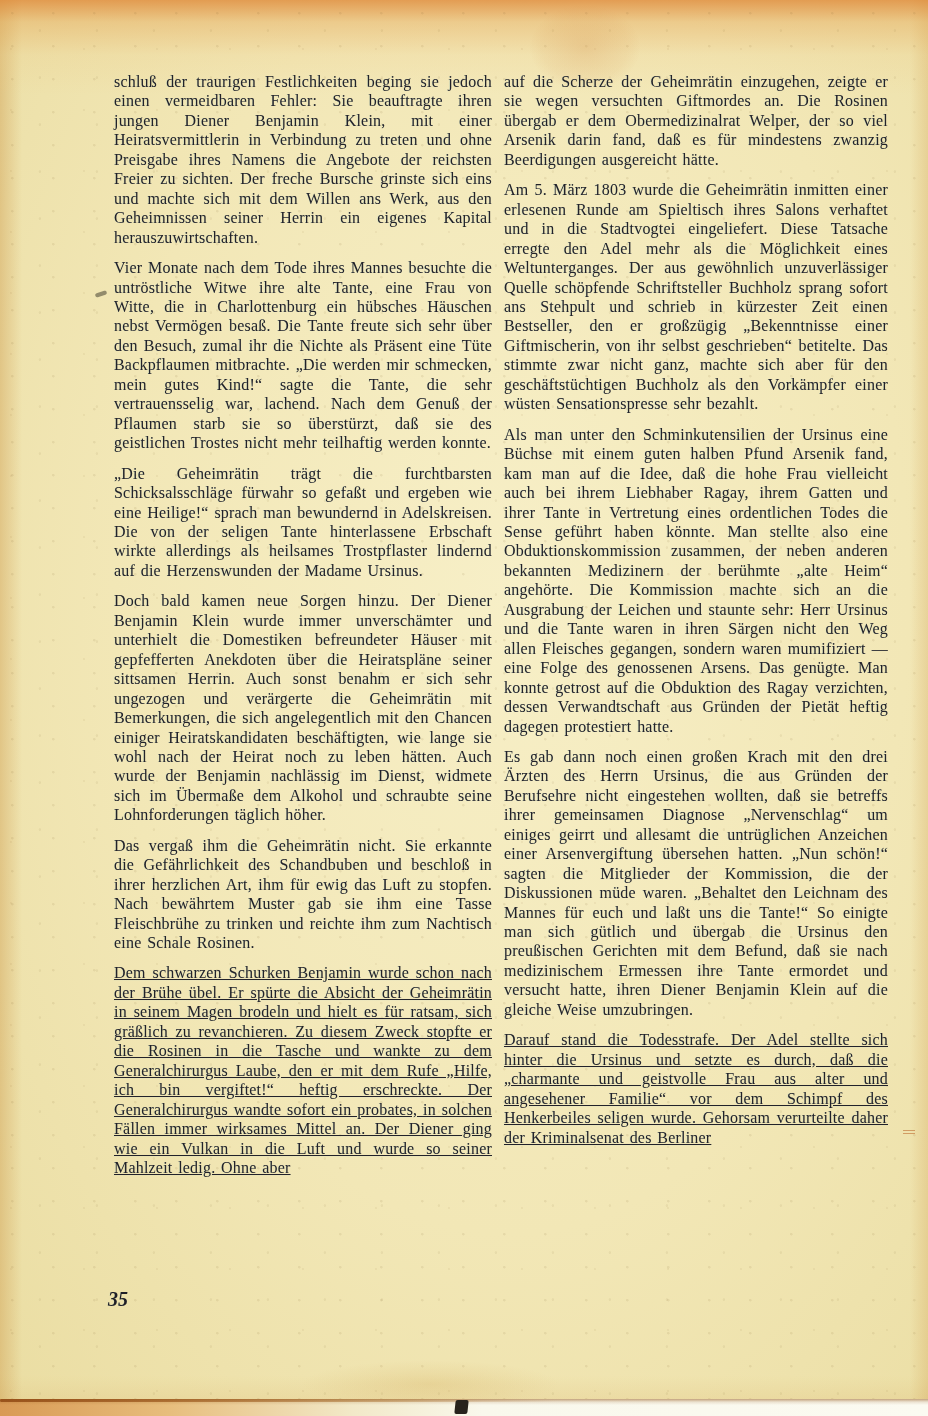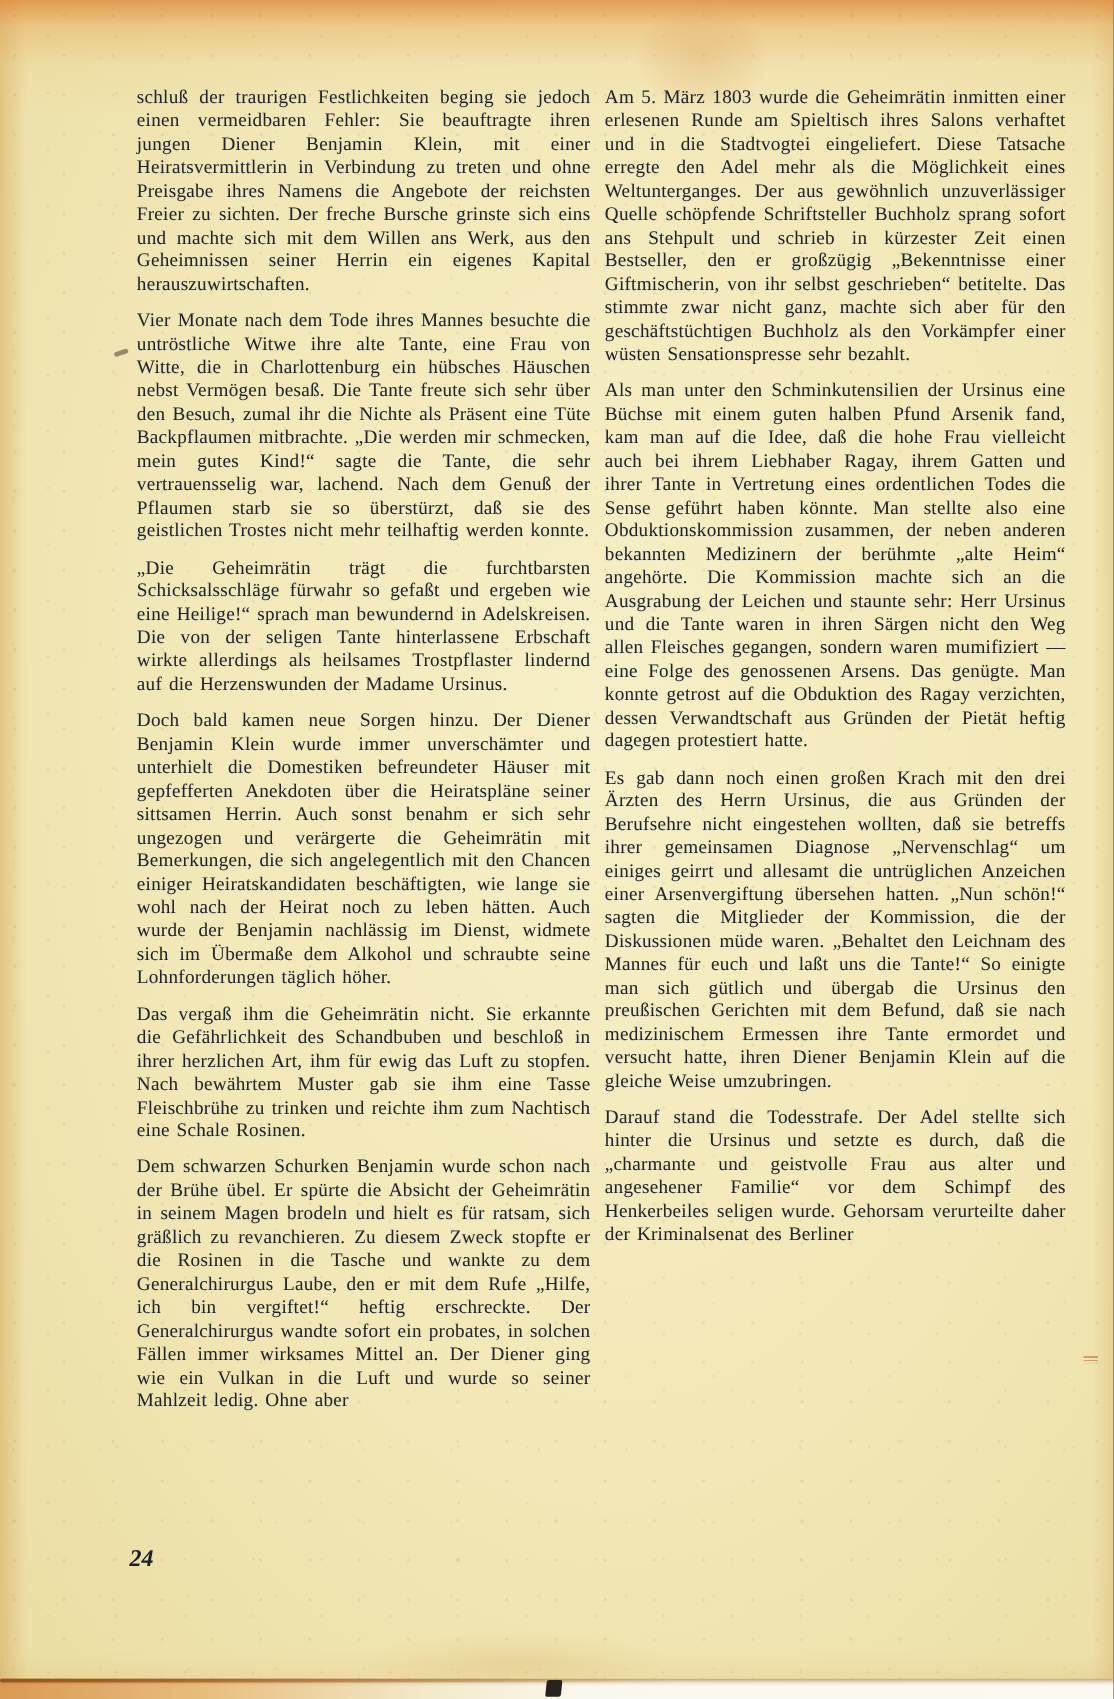"auf die Scherze der Geheimrätin" p { html: none -> <p>auf die Scherze der Geheimrätin einzugehen, zeigte er sie wegen versuchten Giftmordes an. Die Rosinen übergab er dem Obermedizinalrat Welper, der so viel Arsenik darin fand, daß es für mindestens zwanzig Beerdigungen ausgereicht hätte.</p> }
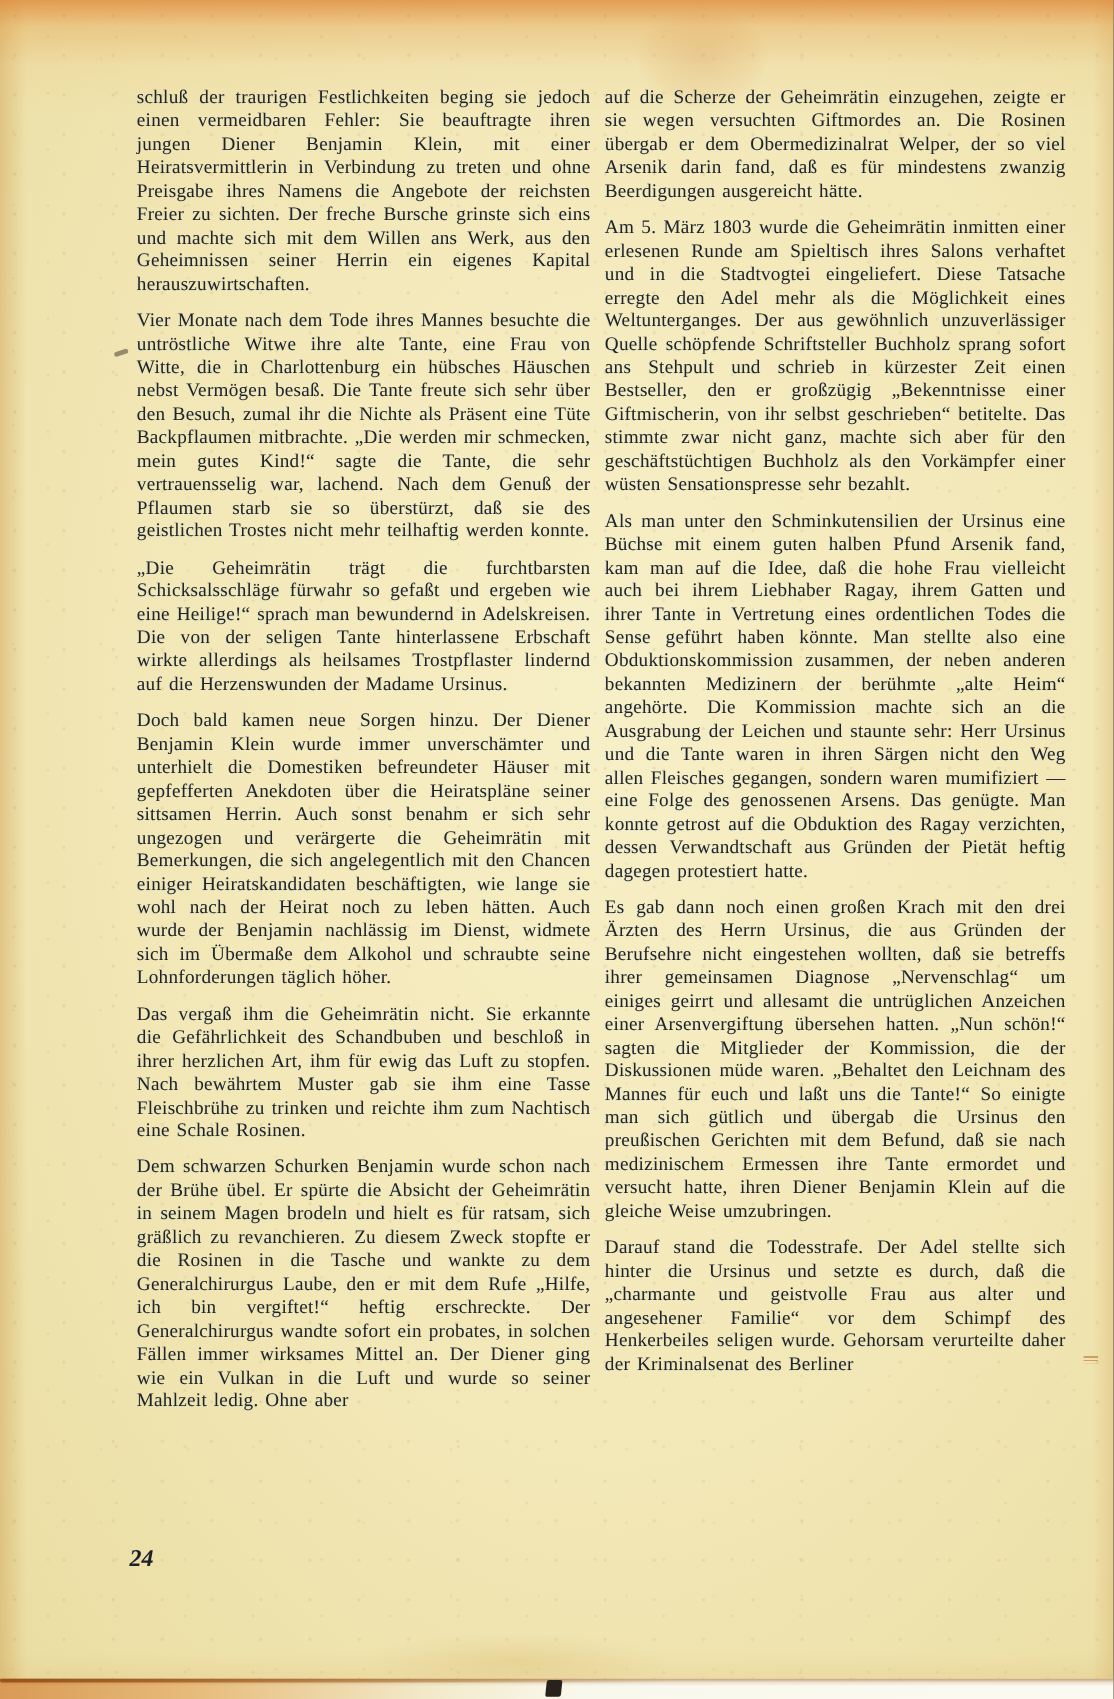"Dem schwarzen Schurken Benjamin wurde" .col p:last-child { text-decoration: none -> underline }
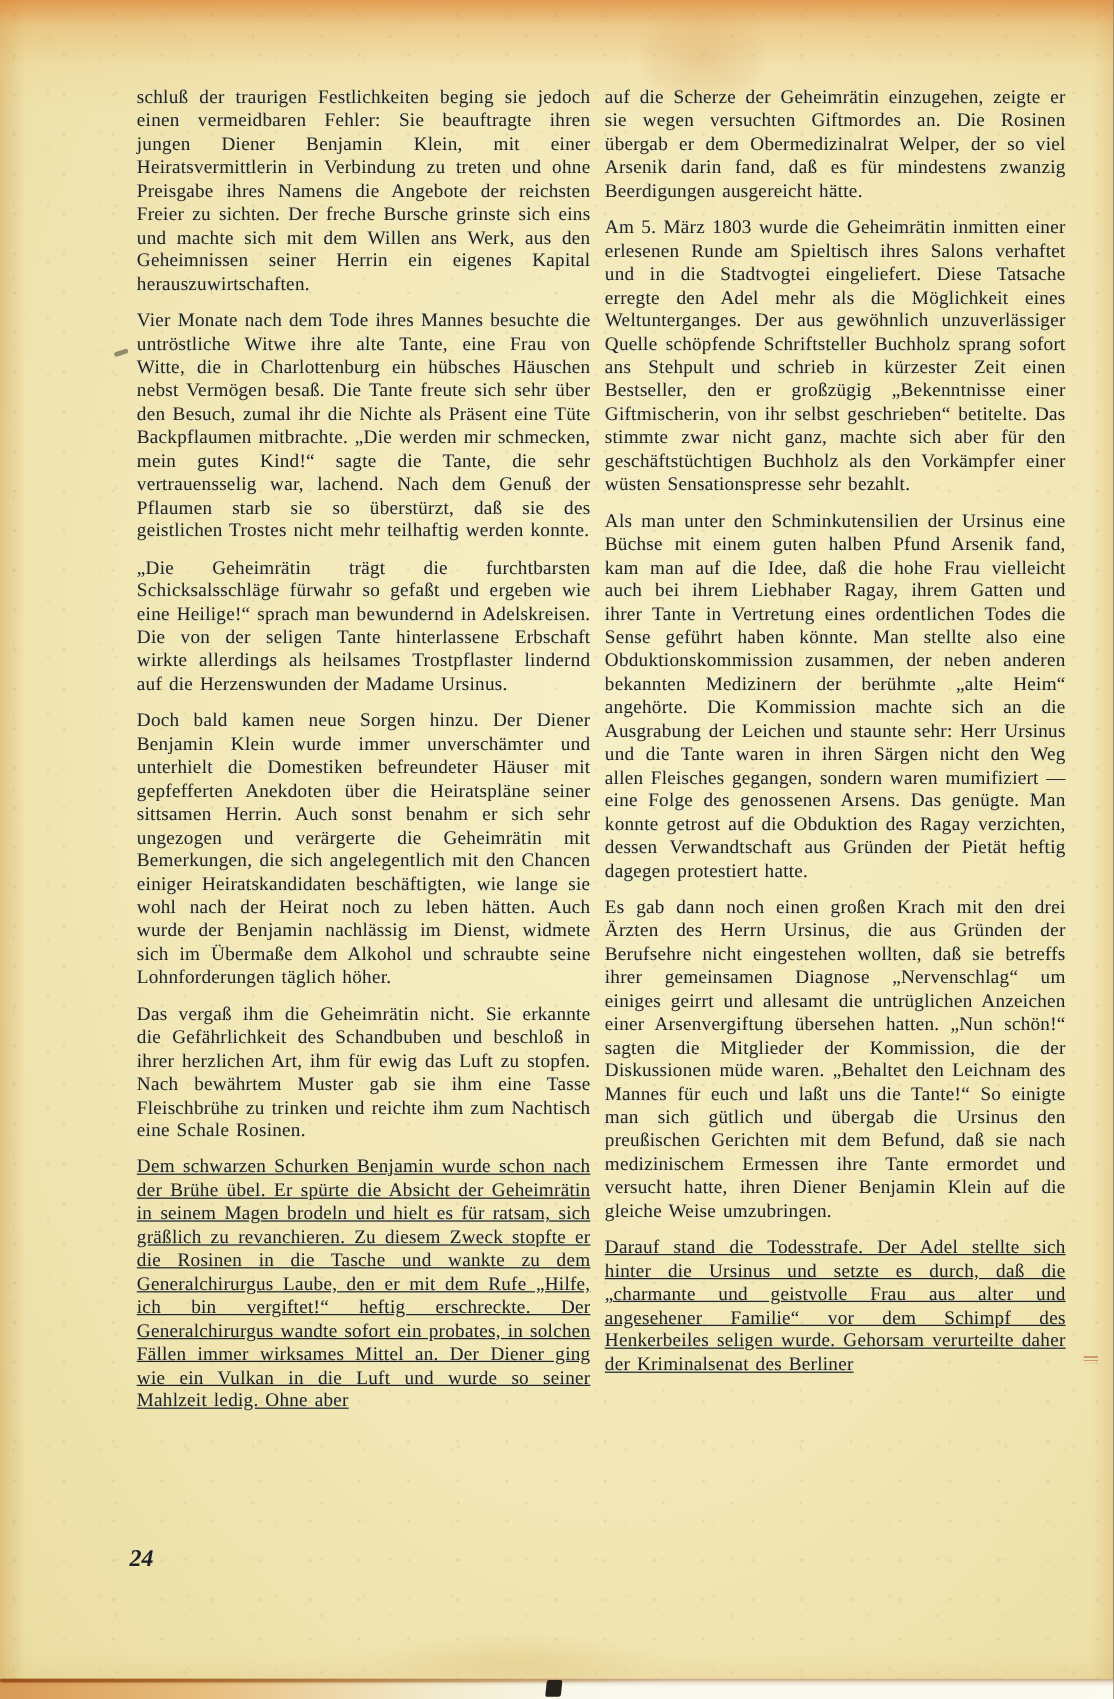"24" div.page-number { text: 24 -> 35 }
